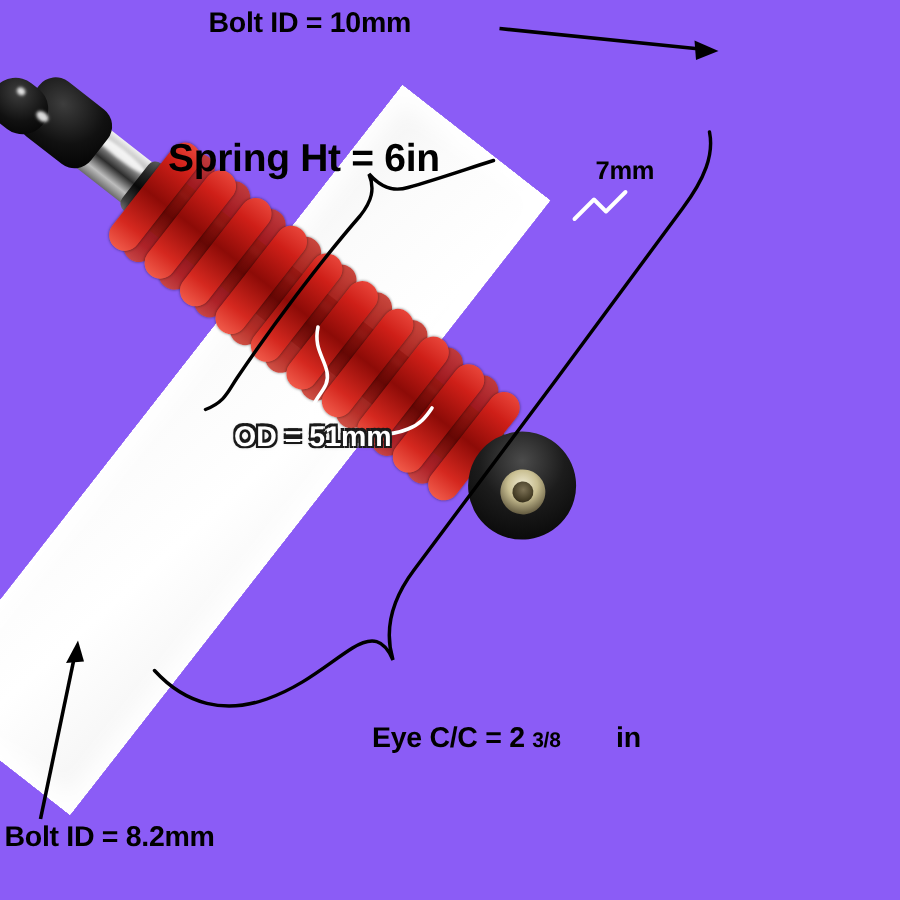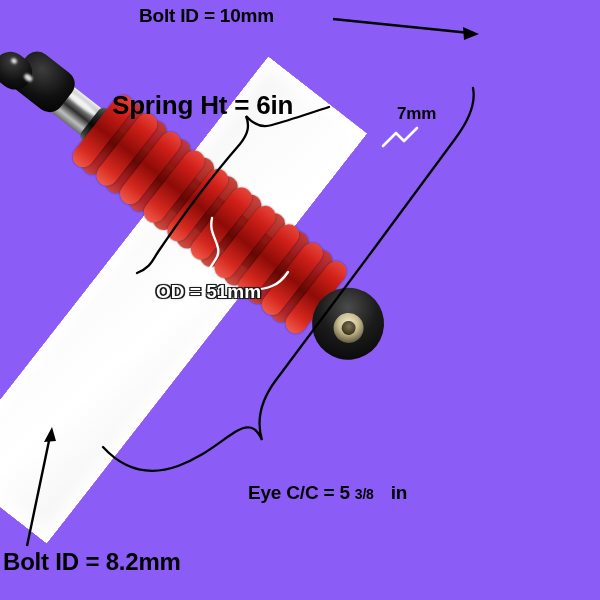"Eye C/C = 5" span { text: 5 -> 2 }
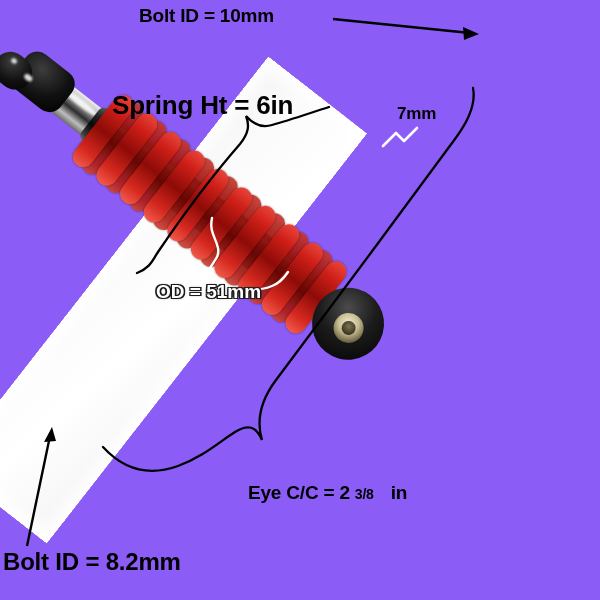"in" #label-eye-cc .unit { margin-left: none -> 20px }
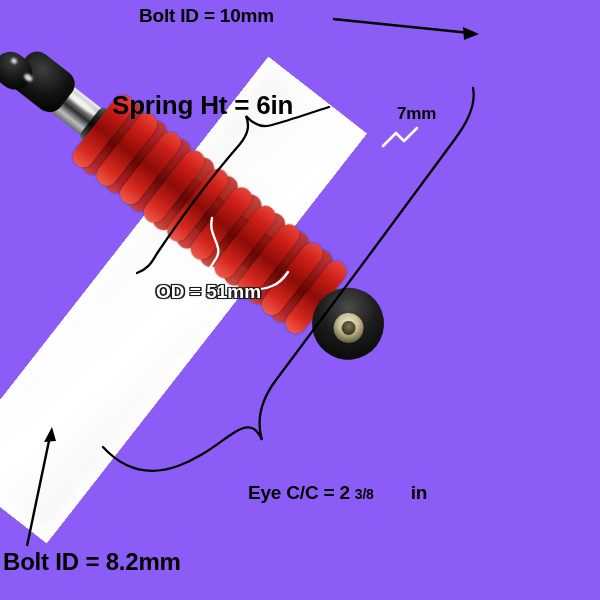"Bolt ID = 8.2mm" #label-bolt-bot { font-size: 24px -> 19px }
